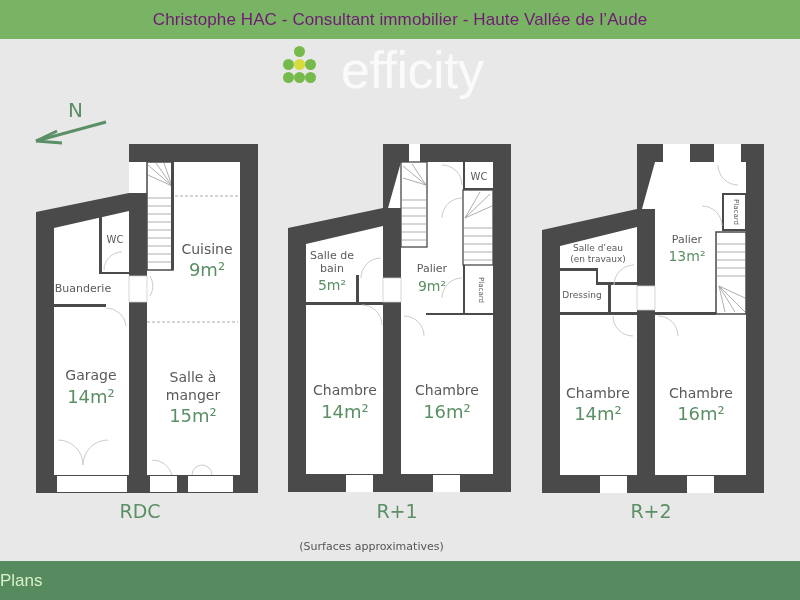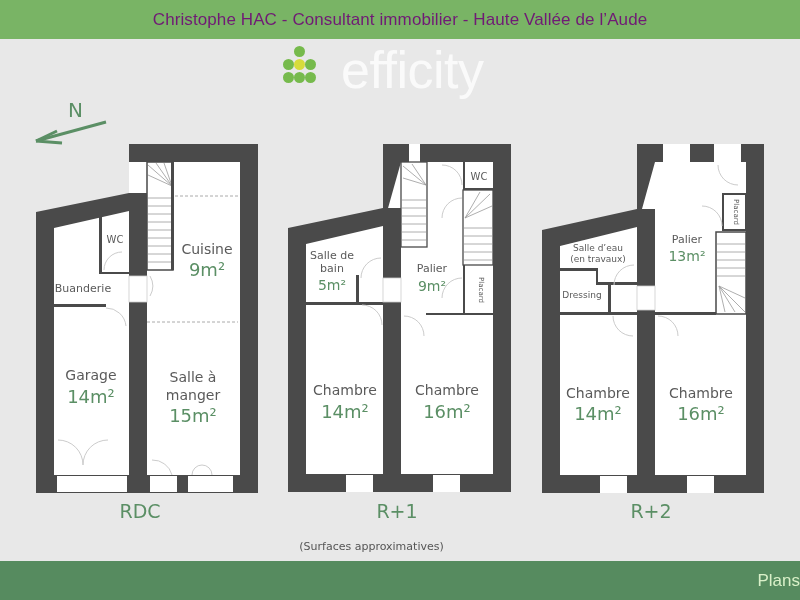"Plans" .bottombar { text-align: right -> left }
